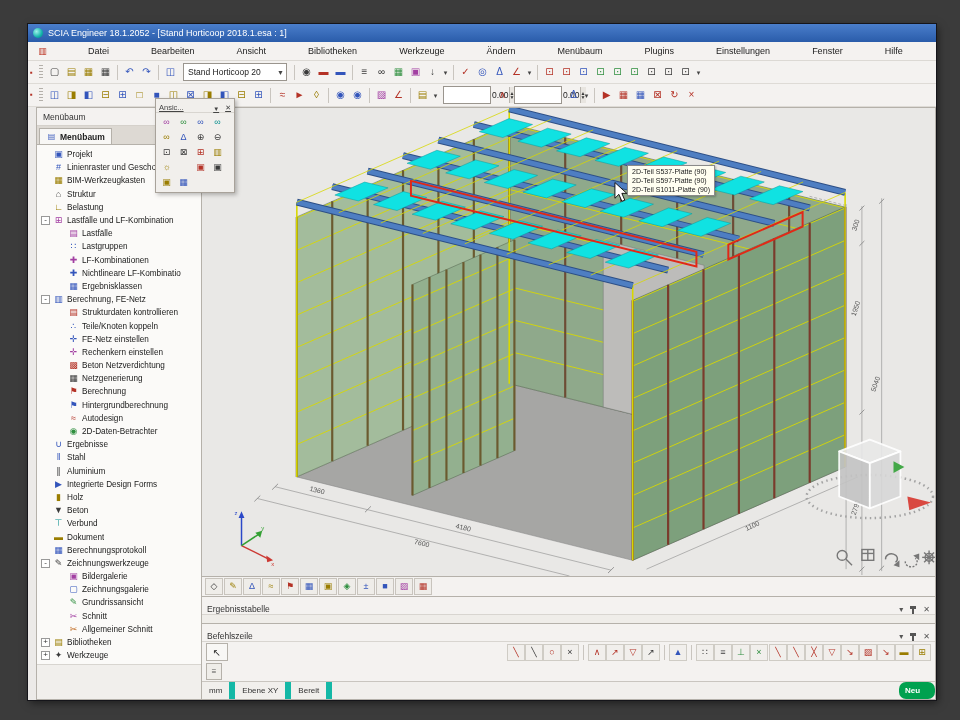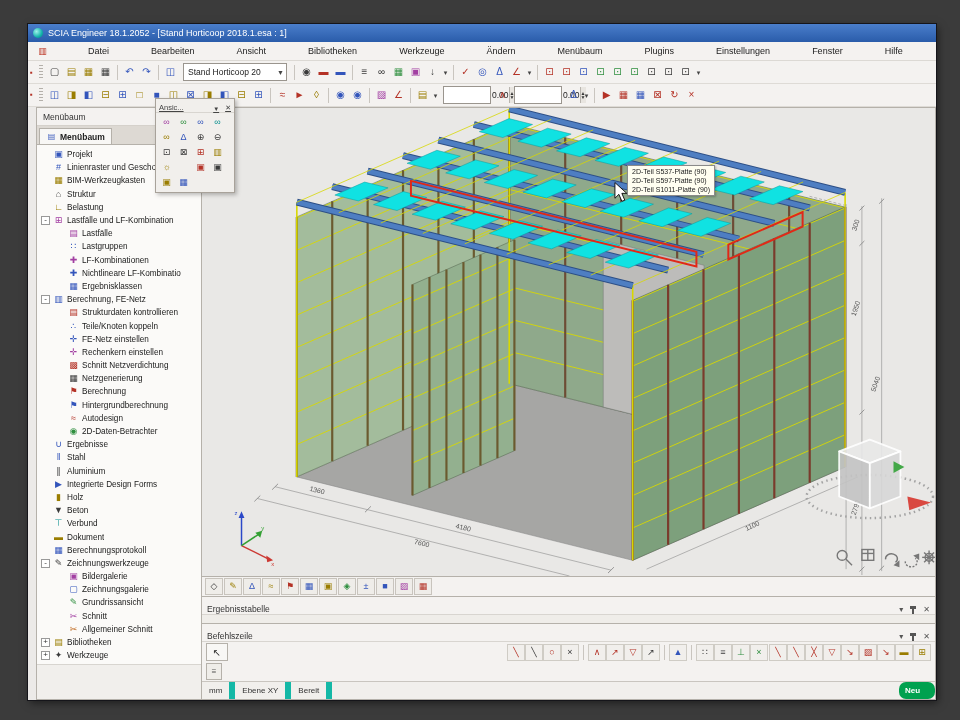"Schnitt Netzverdichtung" span.tlabel { text: Schnitt -> Beton }
